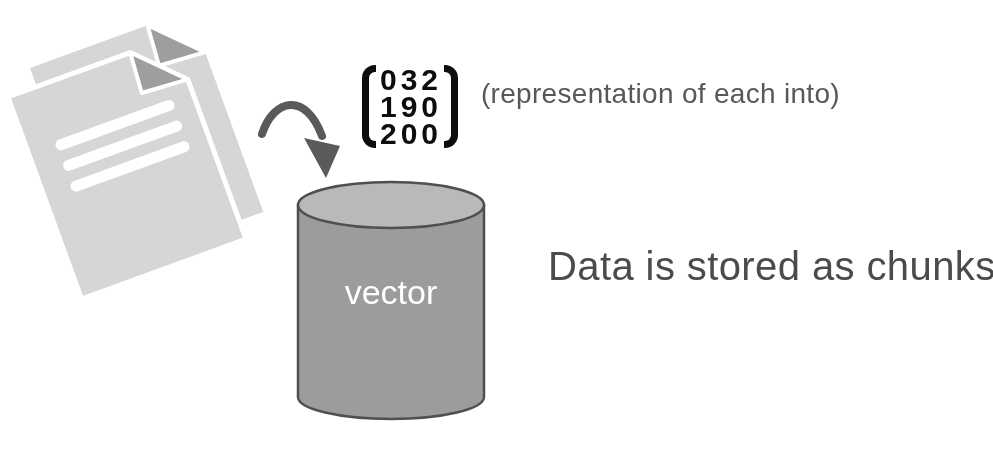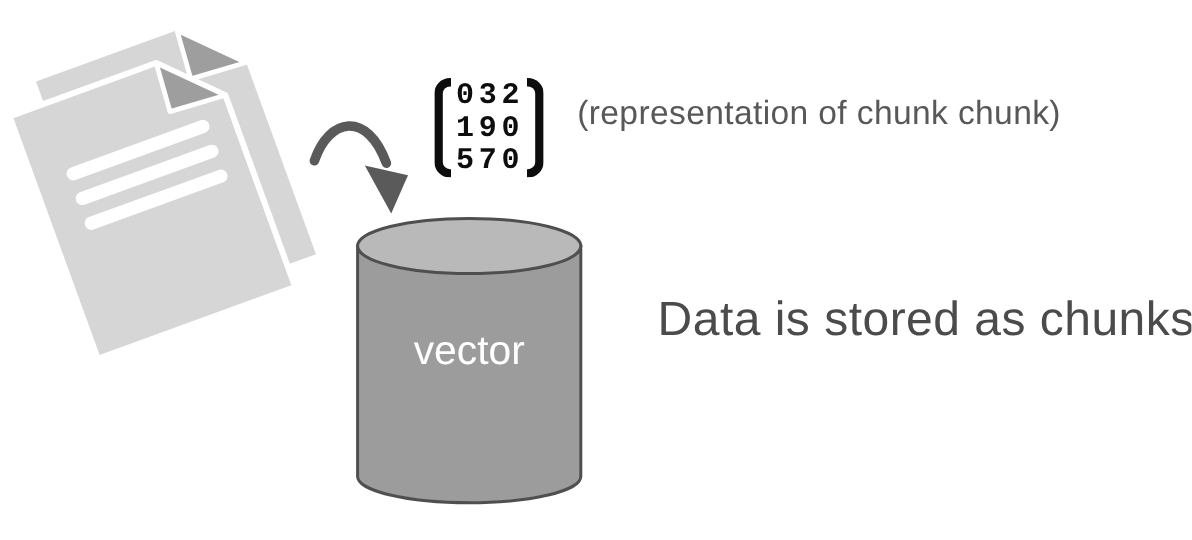"032" .matrix-digits { font-family: Liberation Mono, monospace -> Liberation Sans, sans-serif; font-size: 25px -> 30px }
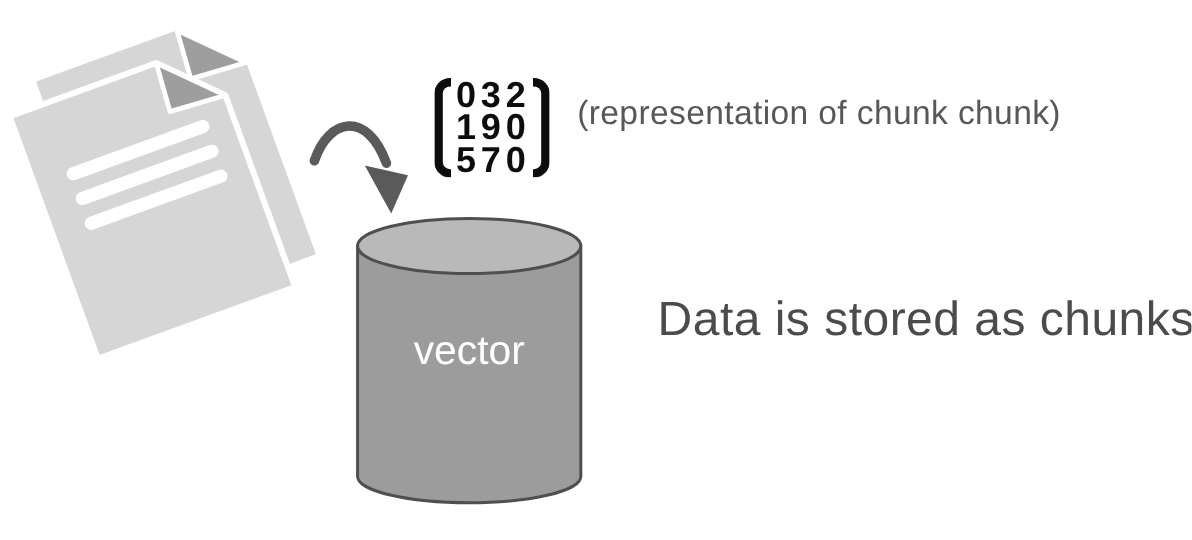"(representation of chunk chunk)" div { text: chunk chunk -> each into }
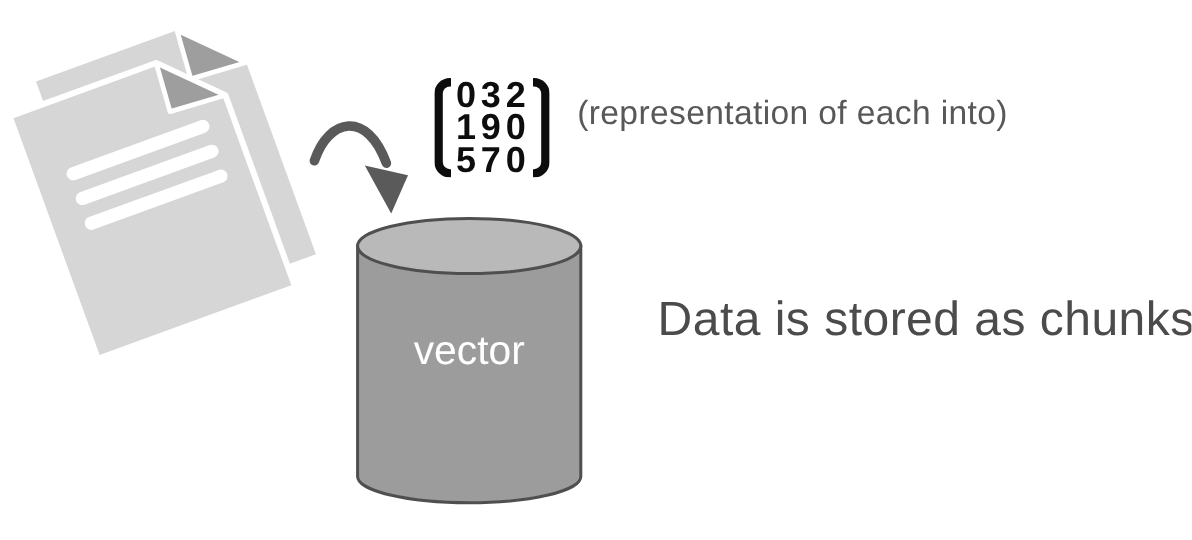"570" div { text: 570 -> 200 }
